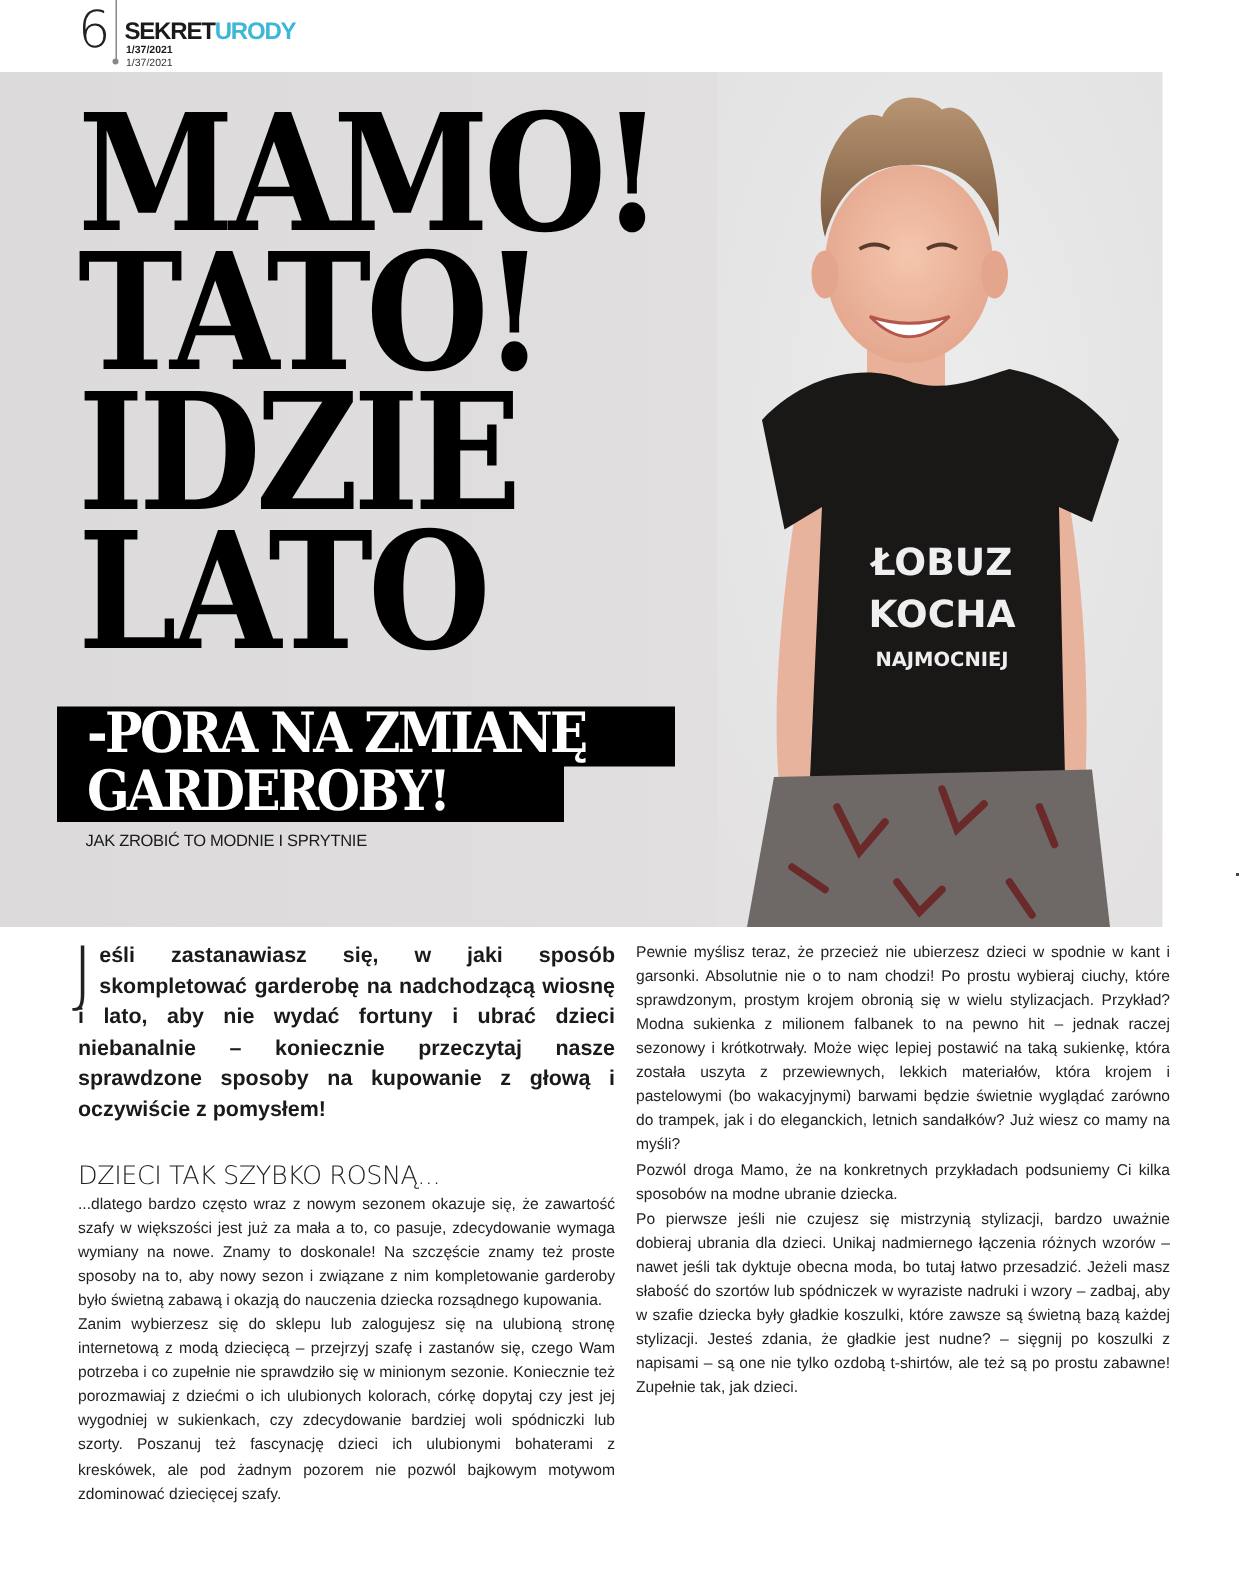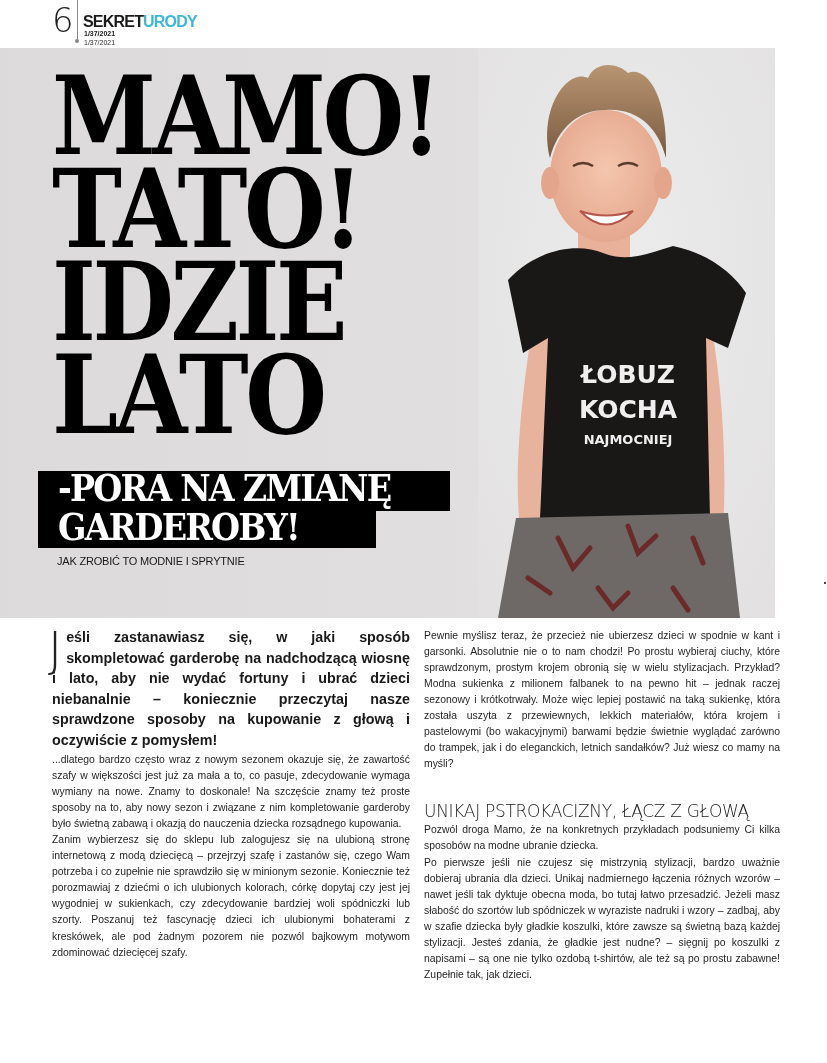"DZIECI TAK SZYBKO ROSNĄ..." h3.sec-title { html: none -> <h3>DZIECI TAK SZYBKO ROSNĄ...</h3> }
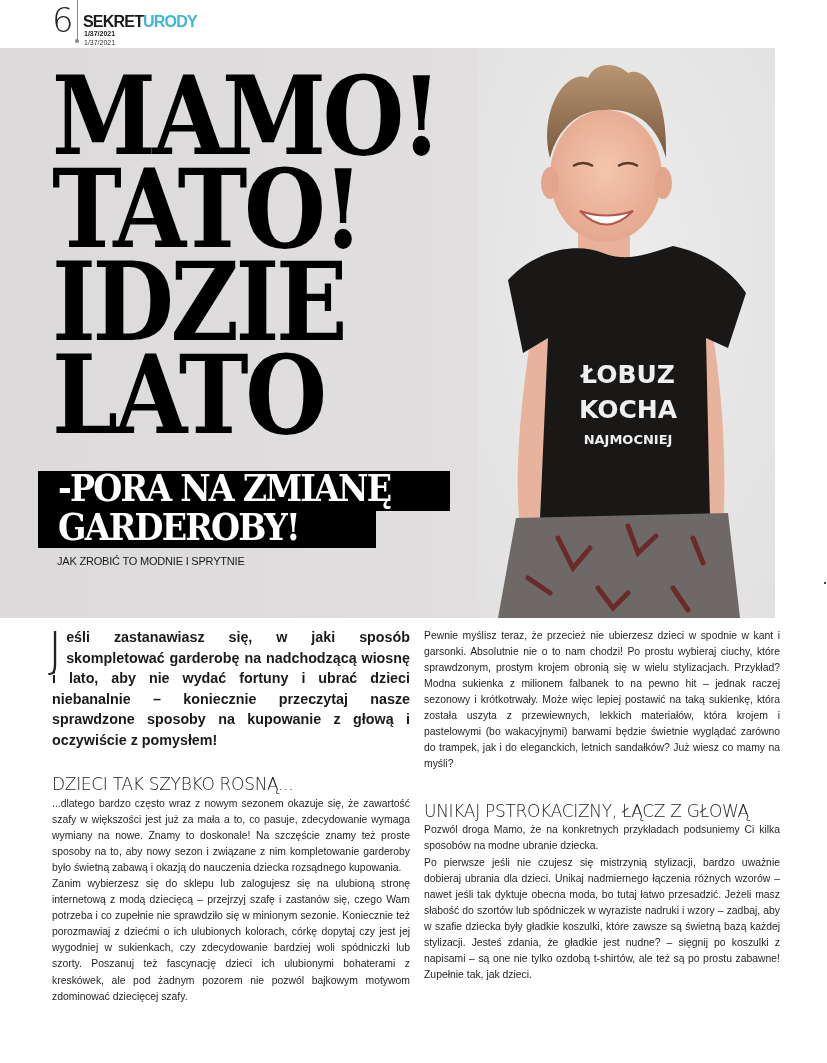"UNIKAJ PSTROKACIZNY, ŁĄCZ Z GŁOWĄ" h3.sec-title { html: <h3>UNIKAJ PSTROKACIZNY, ŁĄCZ Z GŁOWĄ</h3> -> none }
